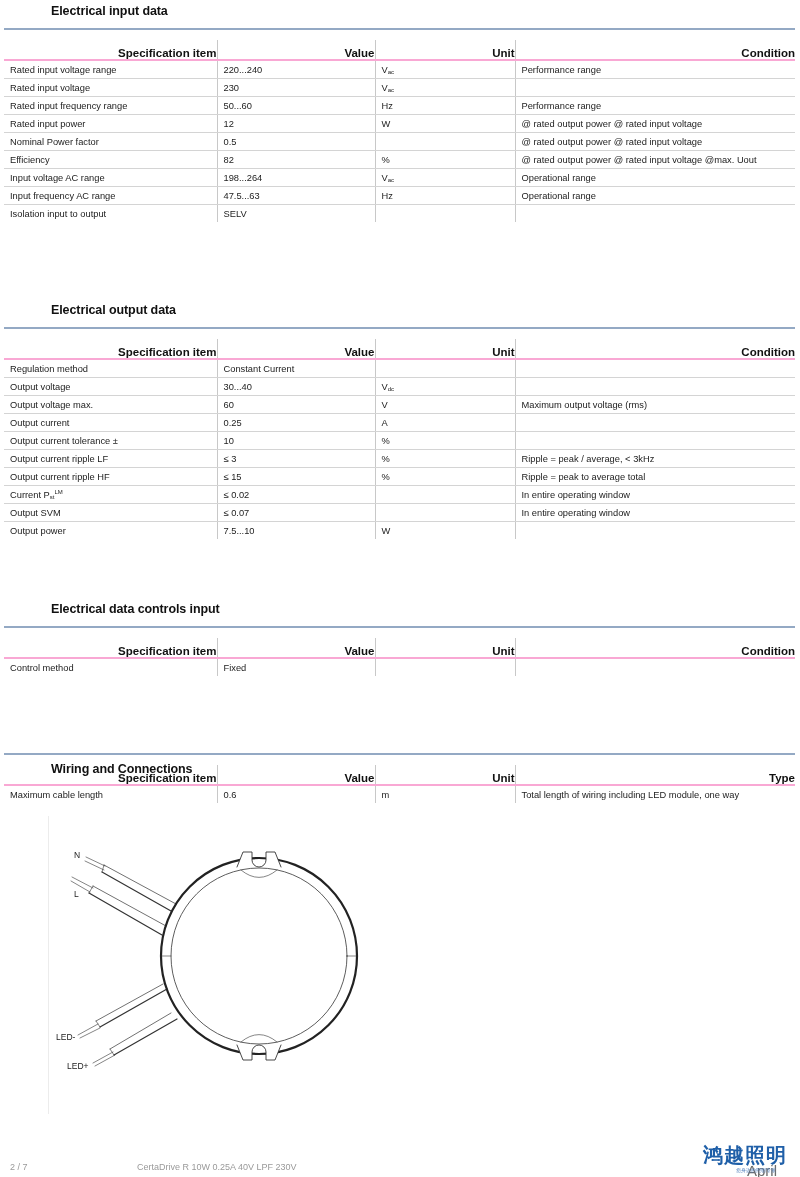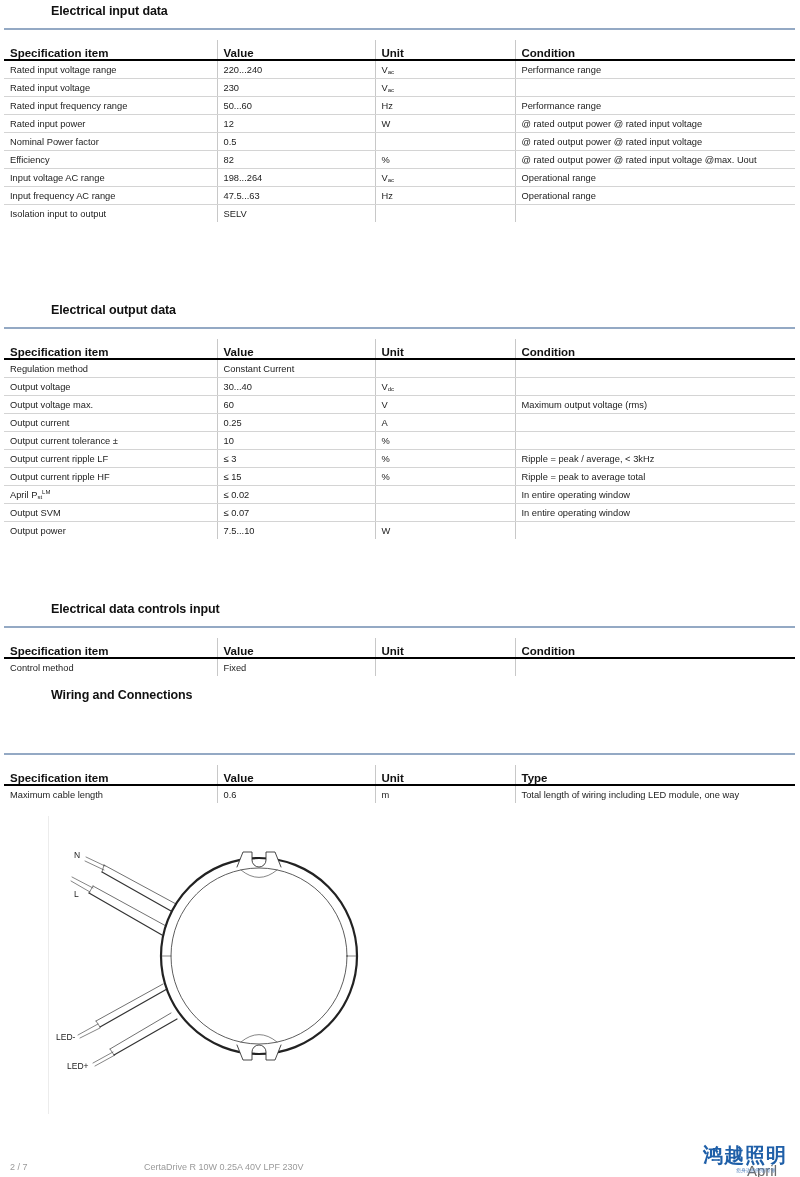"Specification item" table.spec th { border-bottom: 2px solid #000000 -> 2px solid #f9a8d4; text-align: left -> right }
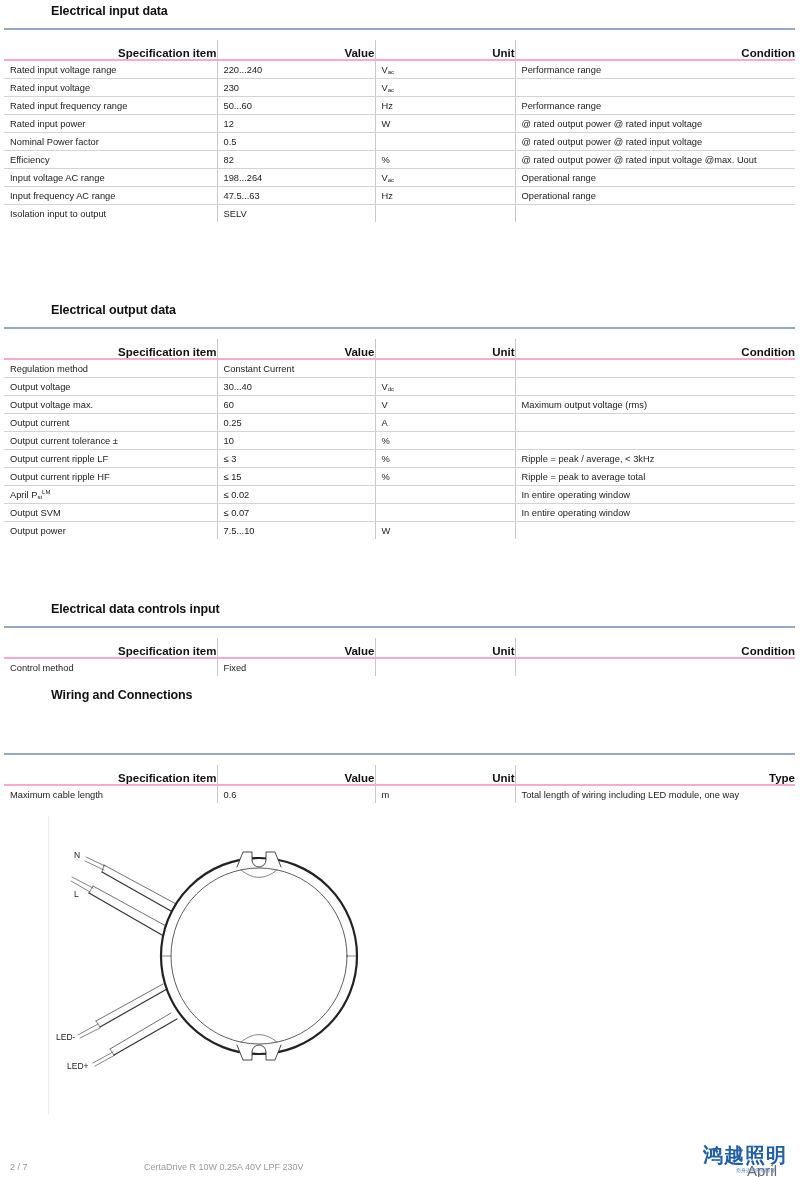"April P" span { text: April -> Current }
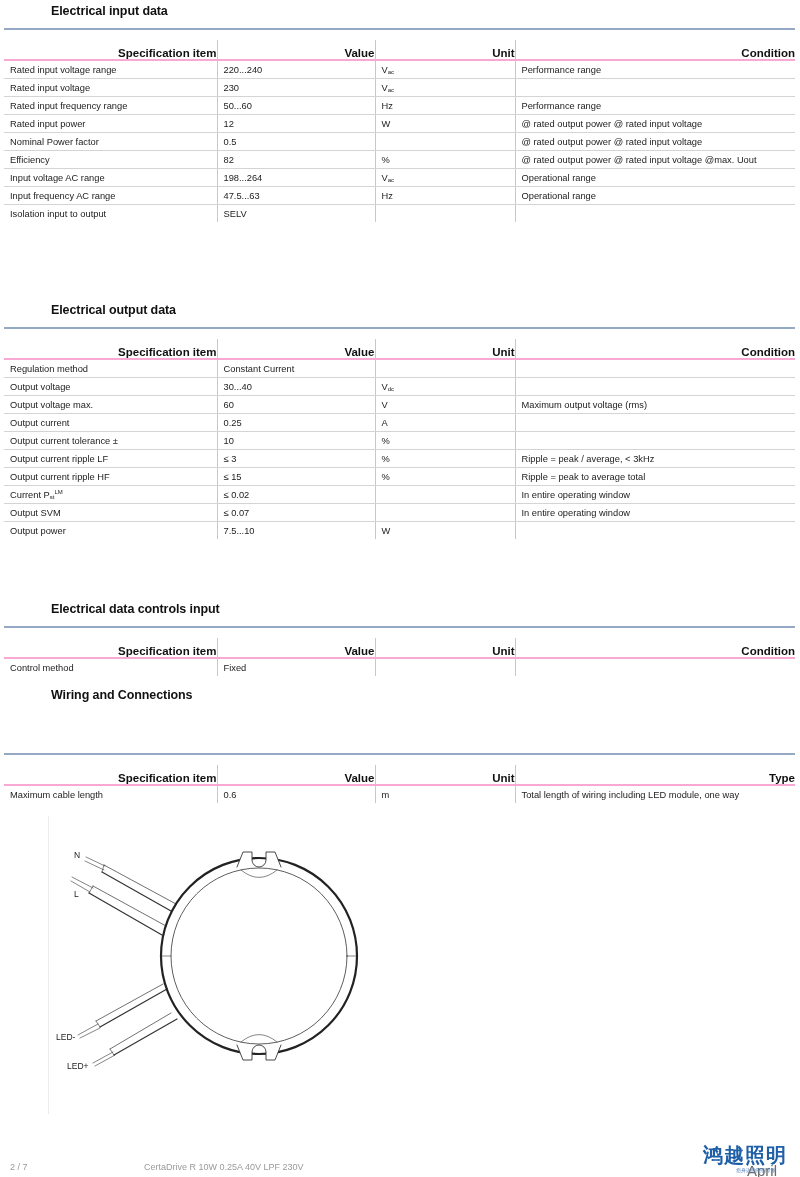"Wiring and Connections" div.section-title { top: 688px -> 762px }
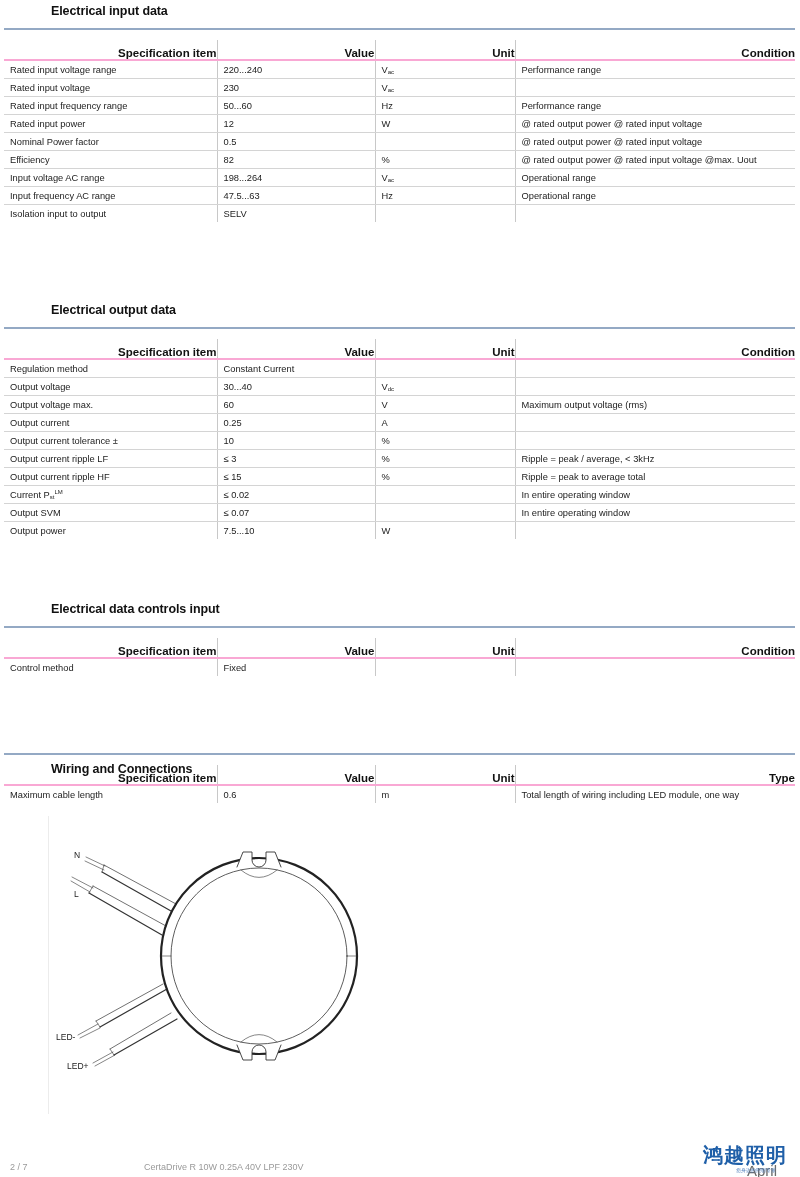"CertaDrive R 10W 0.25A 40V" div.footer { left: 144px -> 137px }
